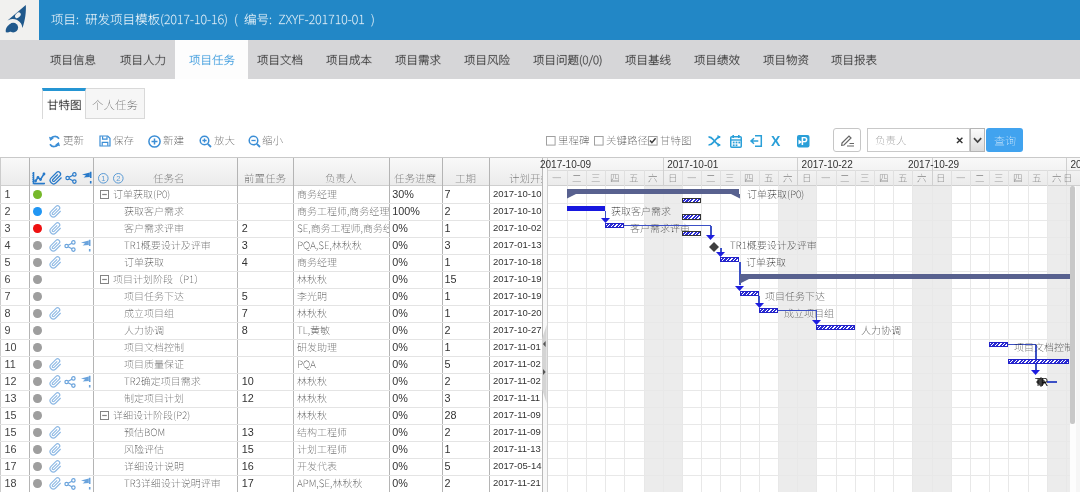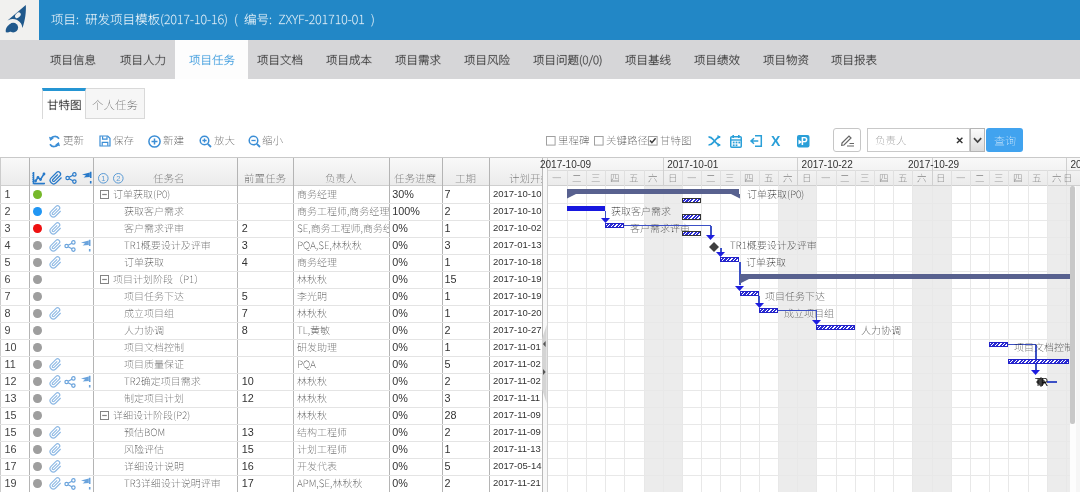"19" div.at { text: 19 -> 18 }
